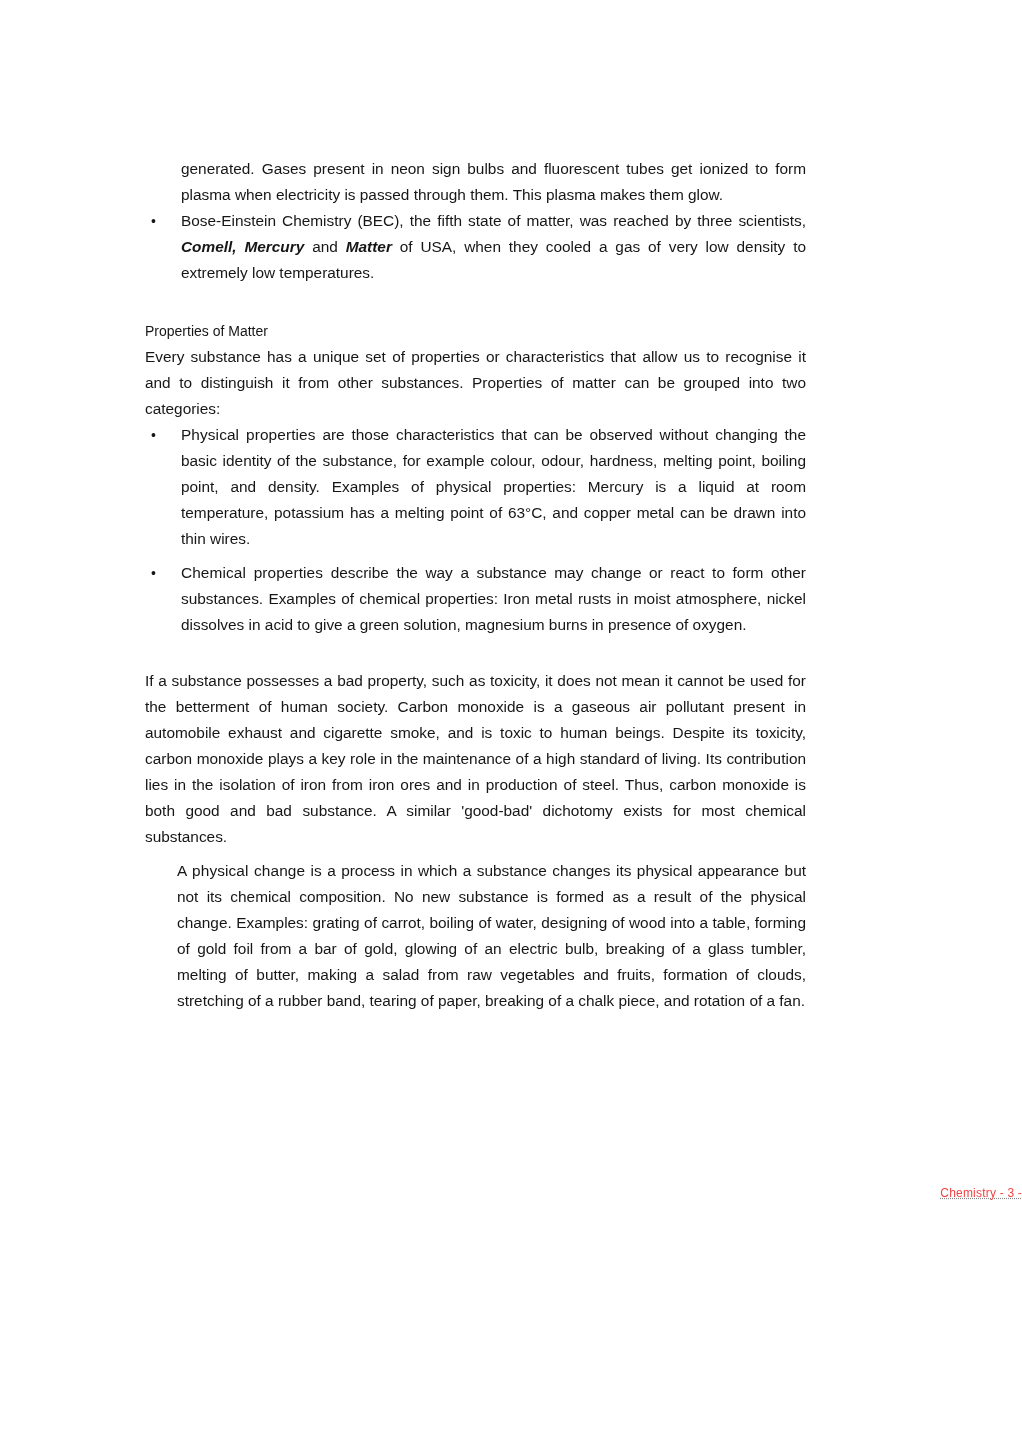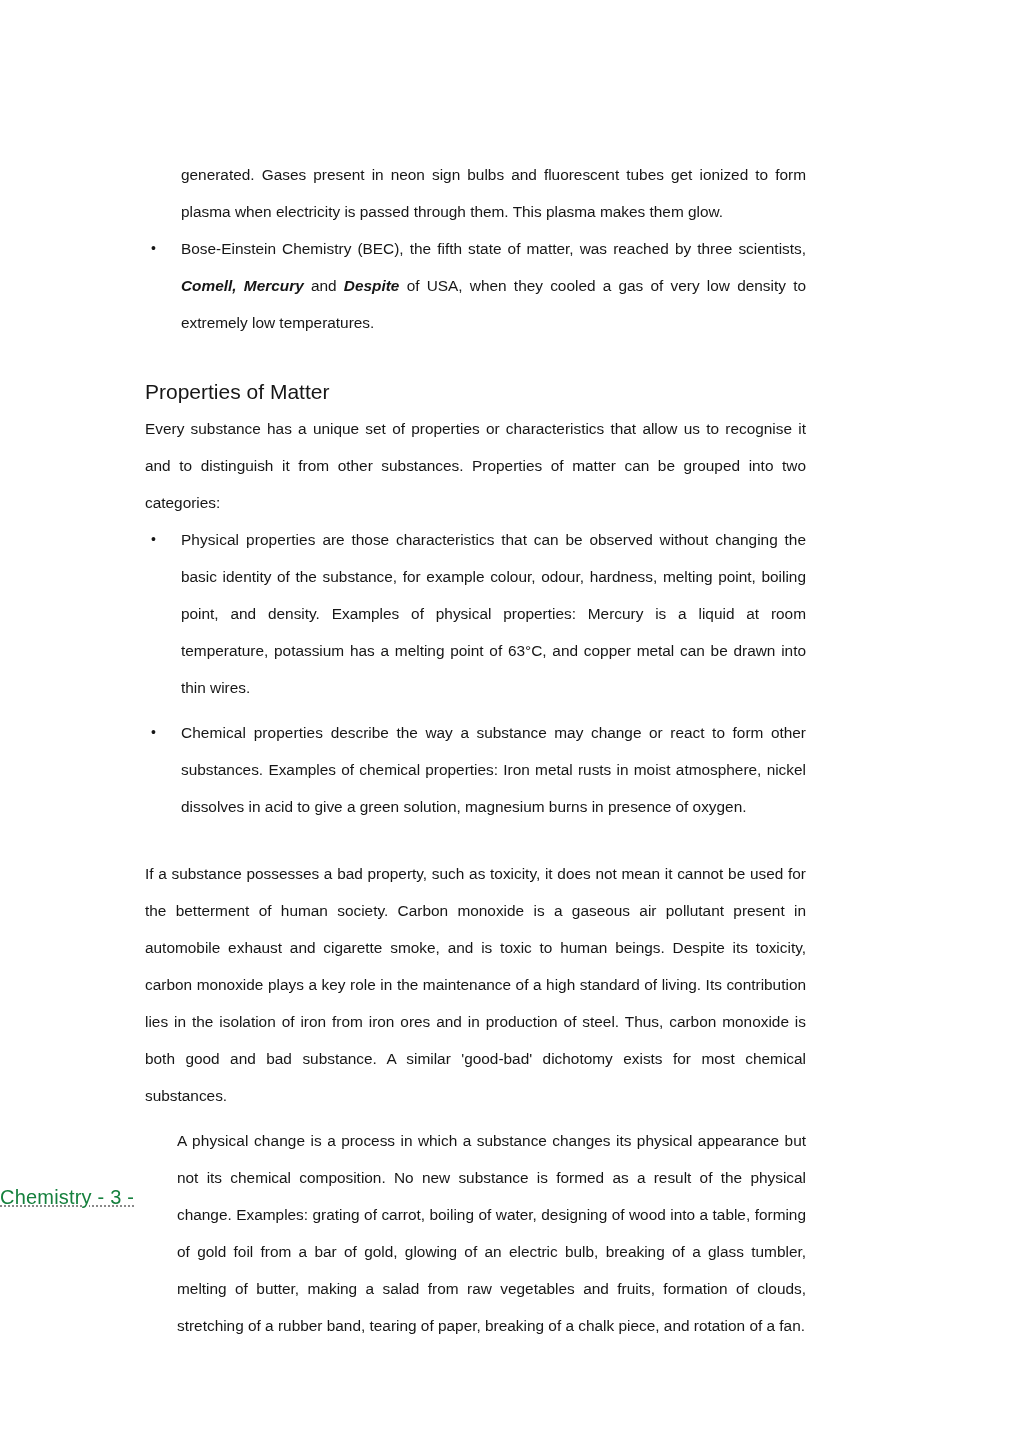"generated. Gases present in neon" .page { line-height: 37px -> 26px }
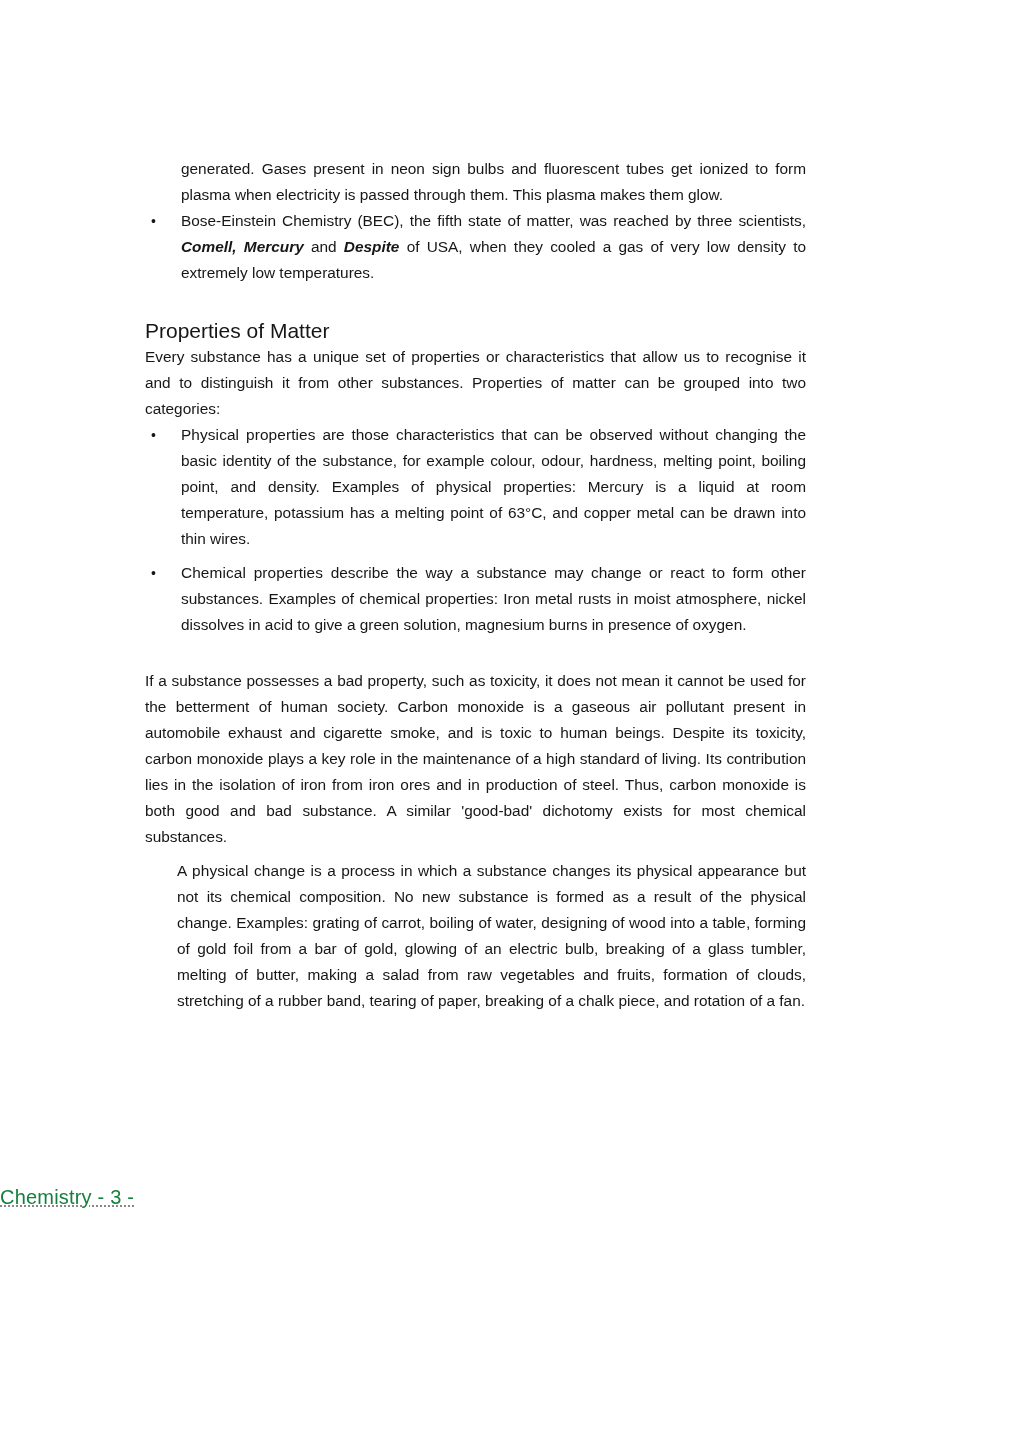"Despite" em { text: Despite -> Matter }
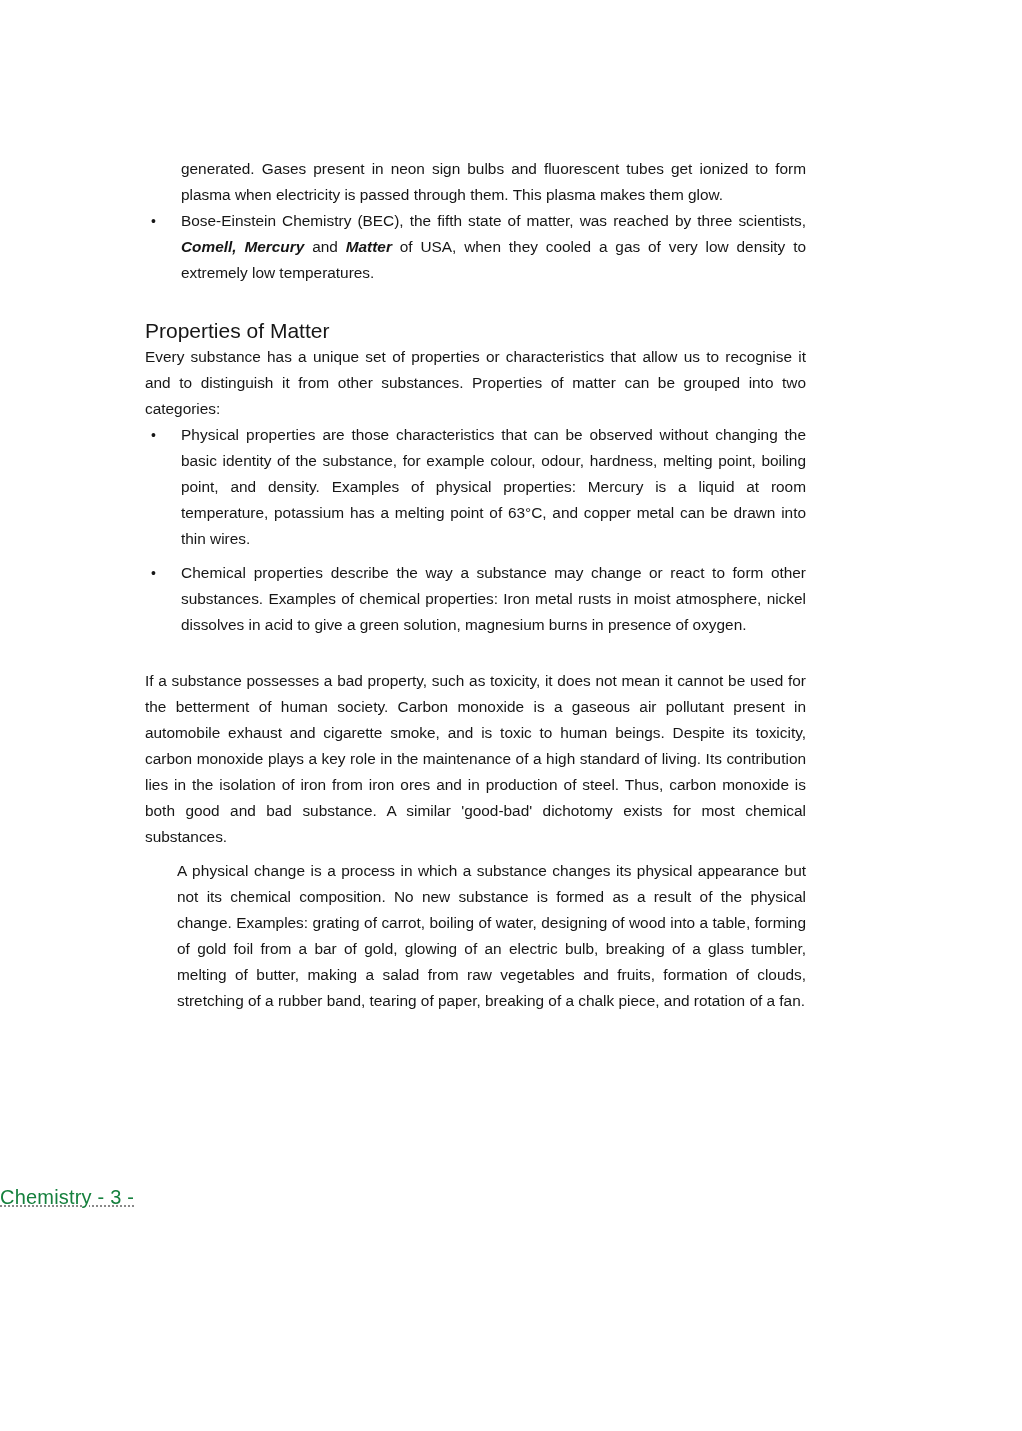"Properties of Matter" .heading { font-size: 21px -> 14px }
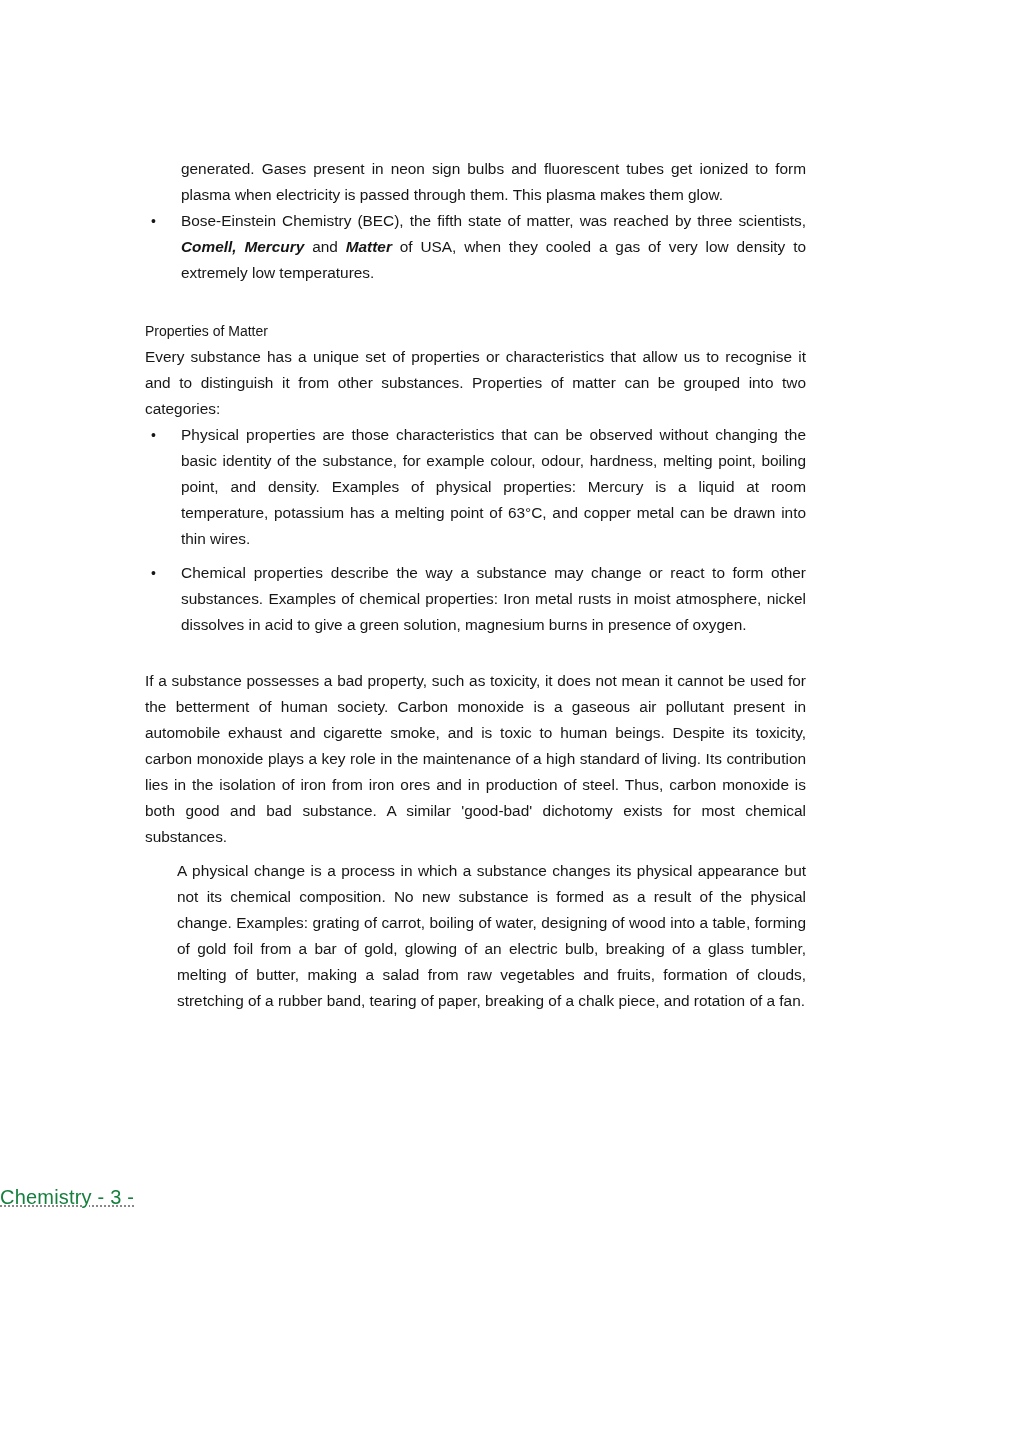"Chemistry - 3 -" .footer { color: #15803d -> #ef4444; font-size: 20px -> 12px; text-align: left -> right }
